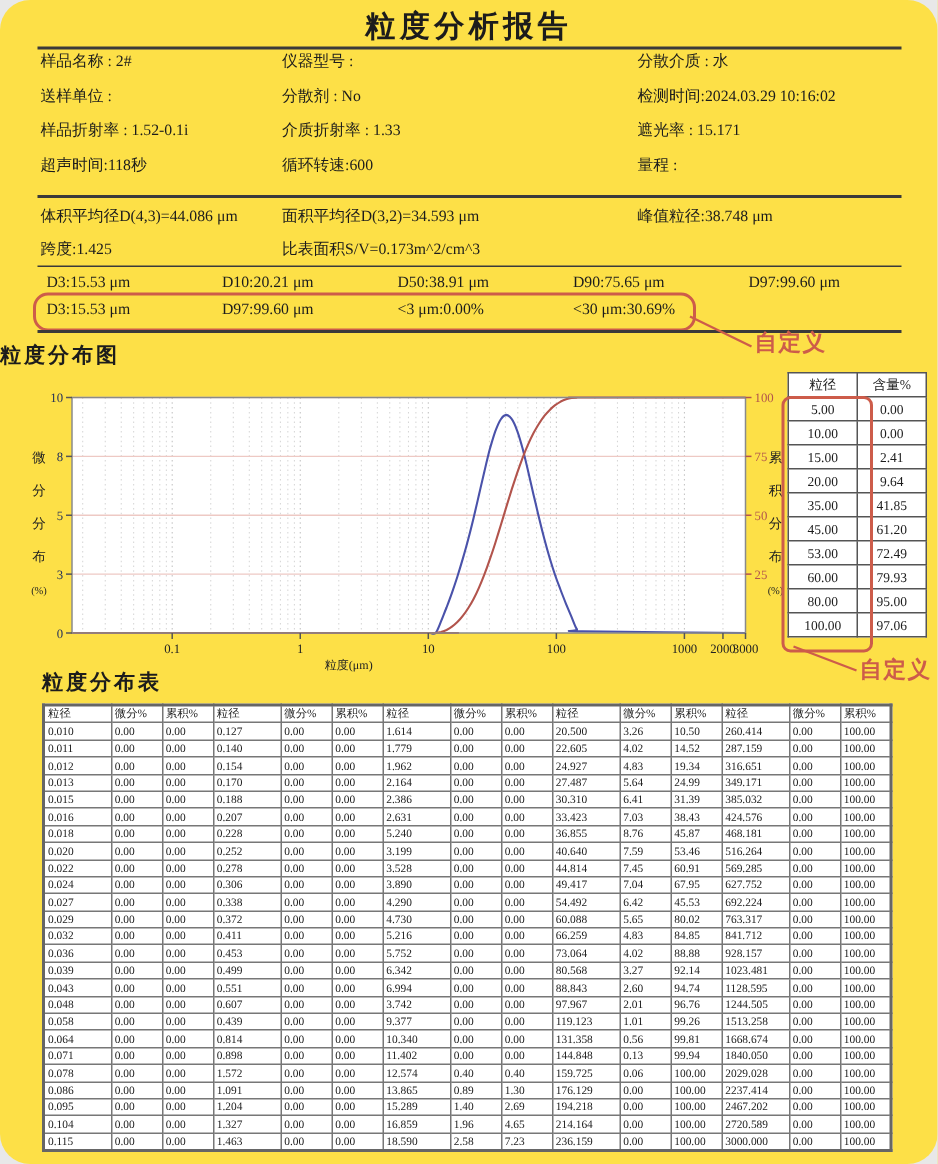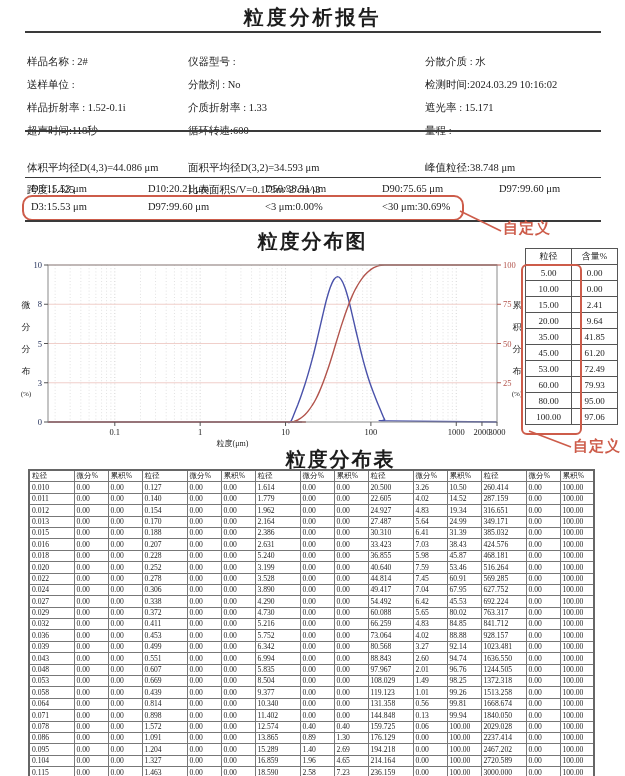"粒度分析报告" .page { background: #ffffff -> #fde047; border-radius: none -> 20px }
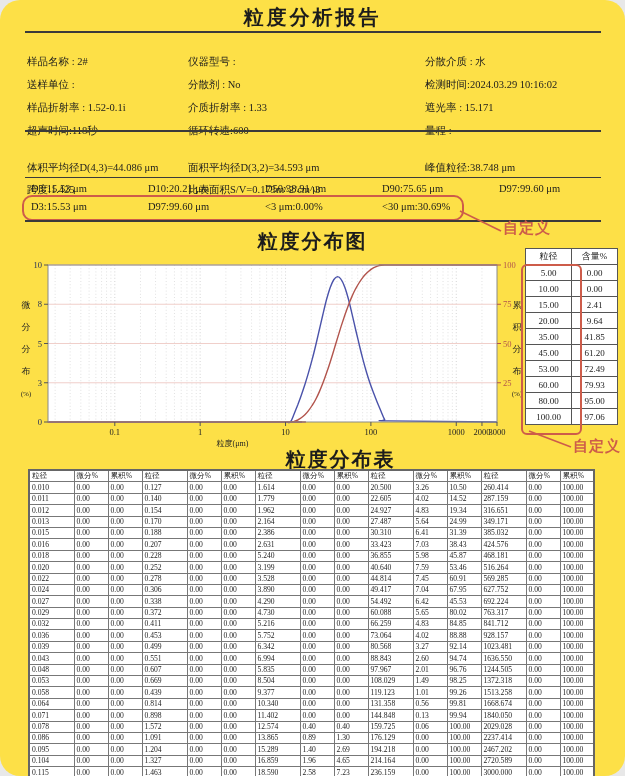"样品名称 : 2#" .info-grid { top: 50px -> 29px }
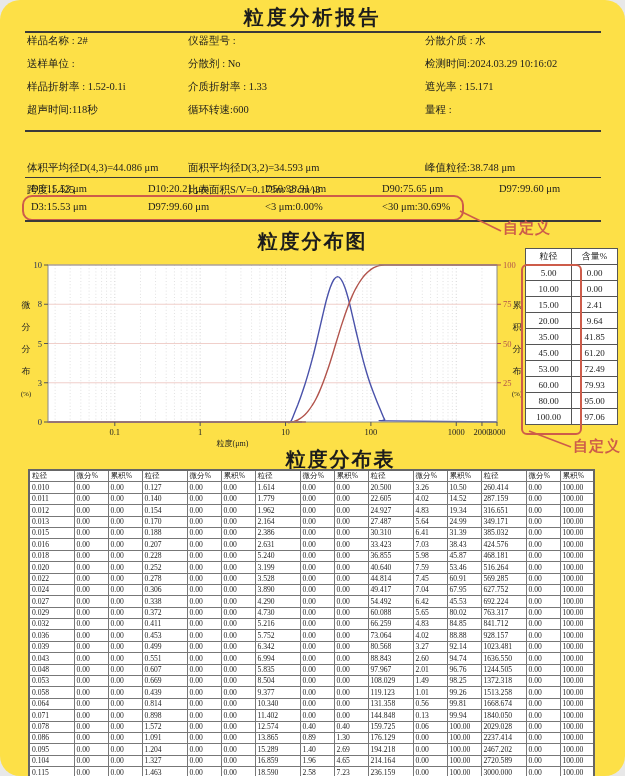"体积平均径D(4,3)=44.086 μm" .avg-grid { margin-top: 24px -> none }
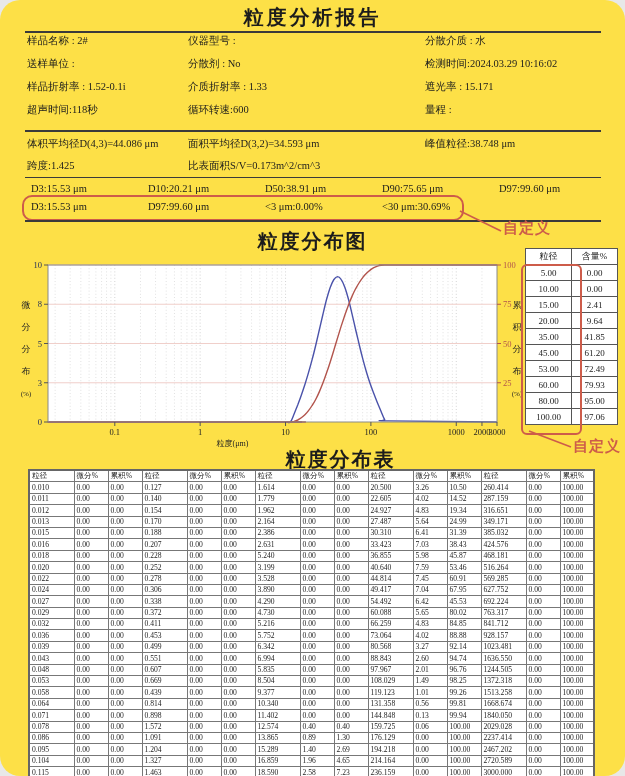"粒度分布图" .section { font-size: 20px -> 14px; text-align: center -> none }
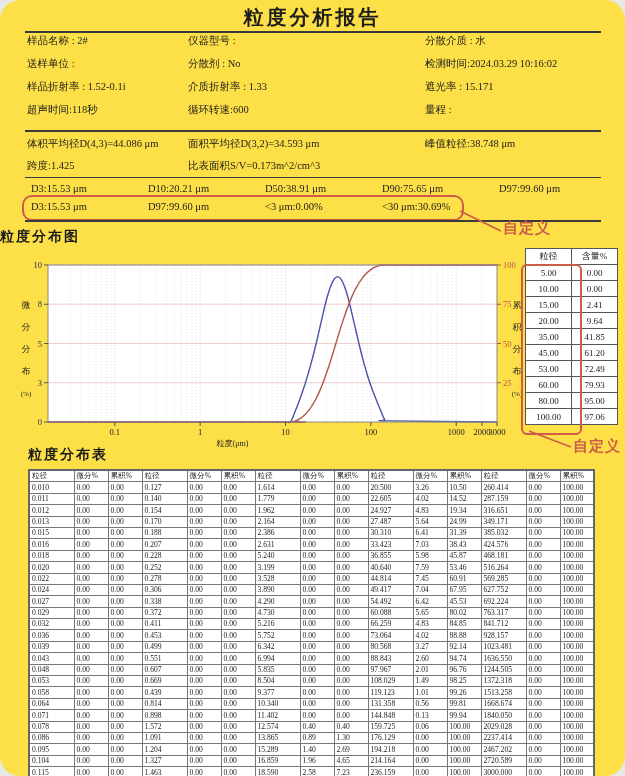"5.98" td { text: 5.98 -> 8.76 }
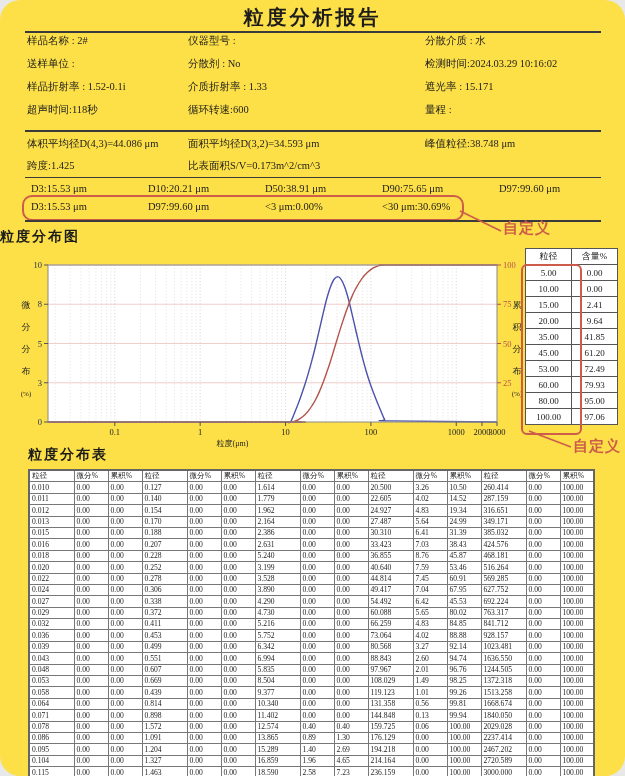"1636.550" td { text: 1636.550 -> 1128.595 }
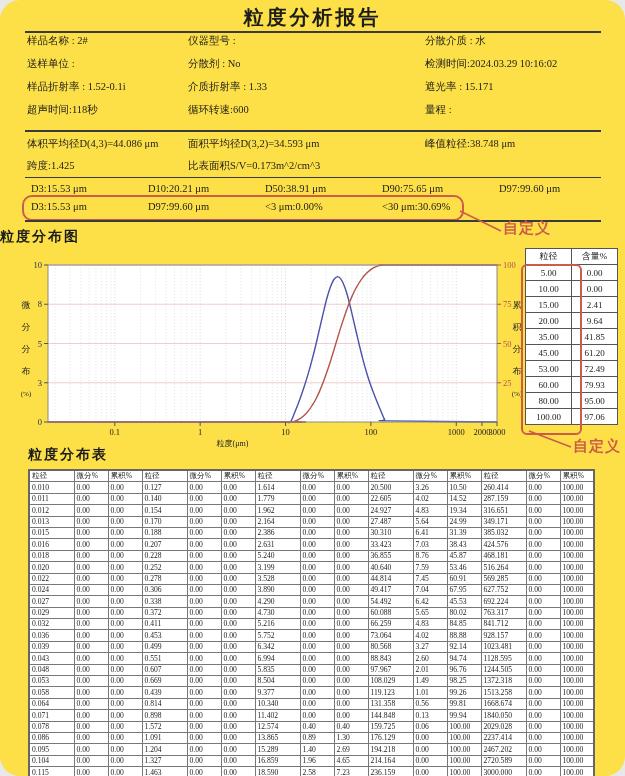"5.835" td { text: 5.835 -> 3.742 }
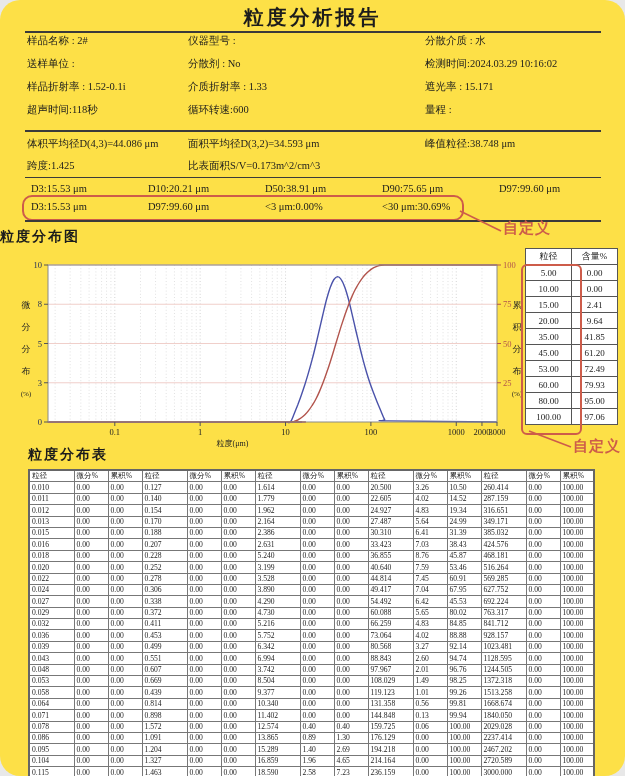"0.053" tr { html: <tr> <td>0.053</td> <td>0.00</td> <td>0.00</td> <td>0.669</td> <td>0.00</td> <td>0.00</td> <td>8.504</td> <td>0.00</td> <td>0.00</td> <td>108.029</td> <td>1.49</td> <td>98.25</td> <td>1372.318</td> <td>0.00</td> <td>100.00</td> </tr> -> none }
